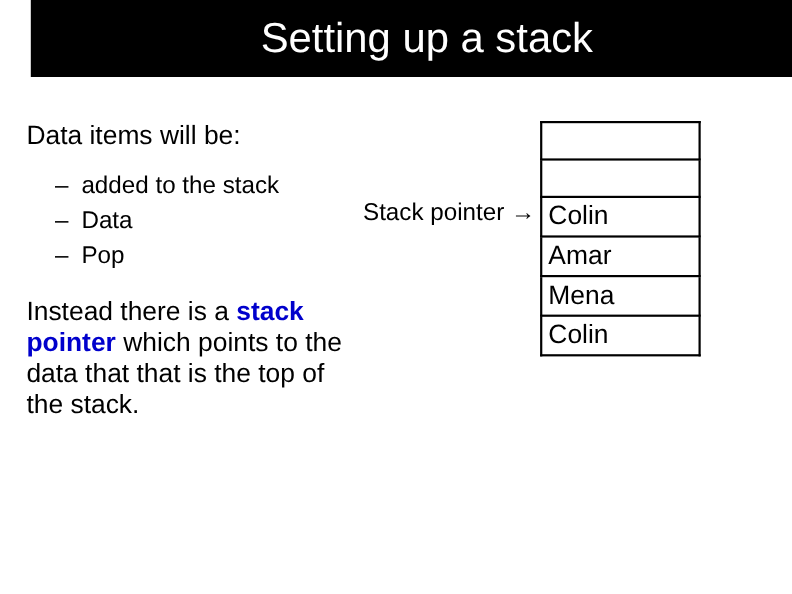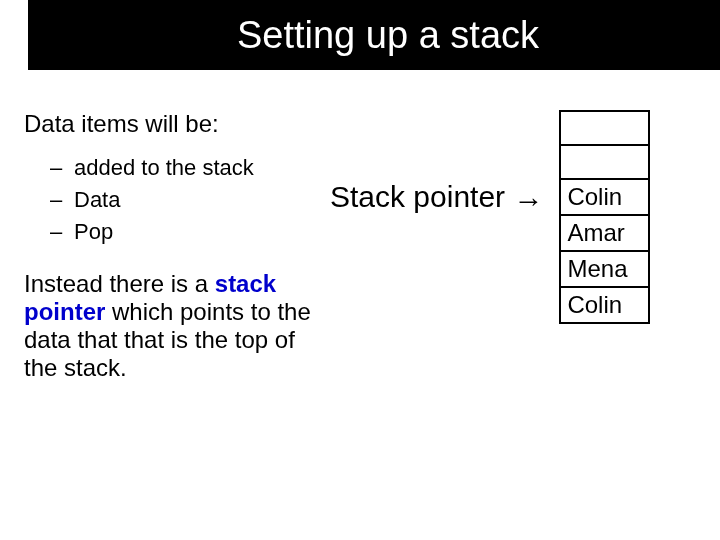"Stack pointer →" .pointer-label { font-size: 30px -> 22px; margin-right: 16px -> 4px }
